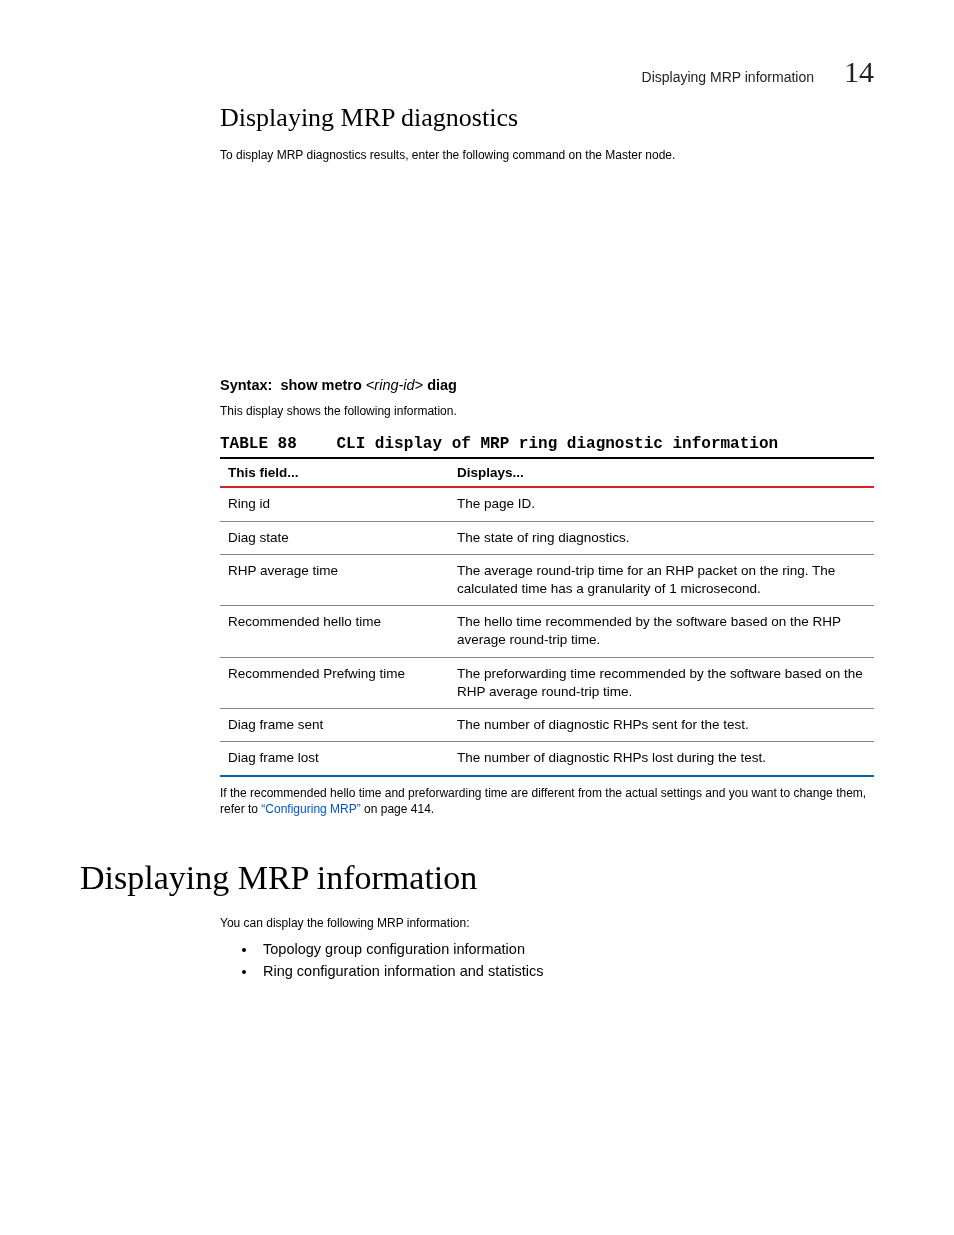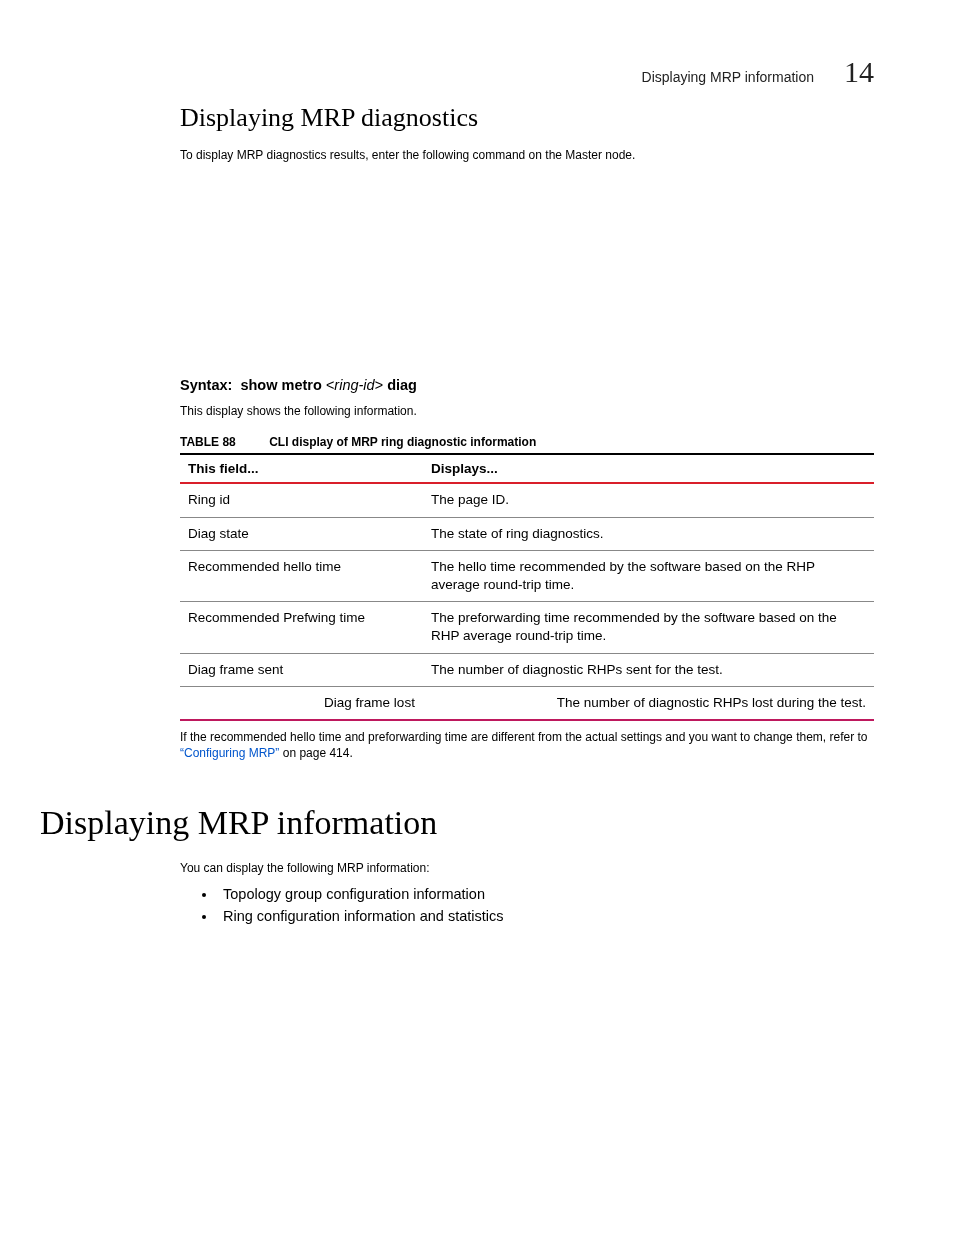"Displaying MRP information" .page { padding: 55px 80px 0 40px -> 55px 80px 0 80px }
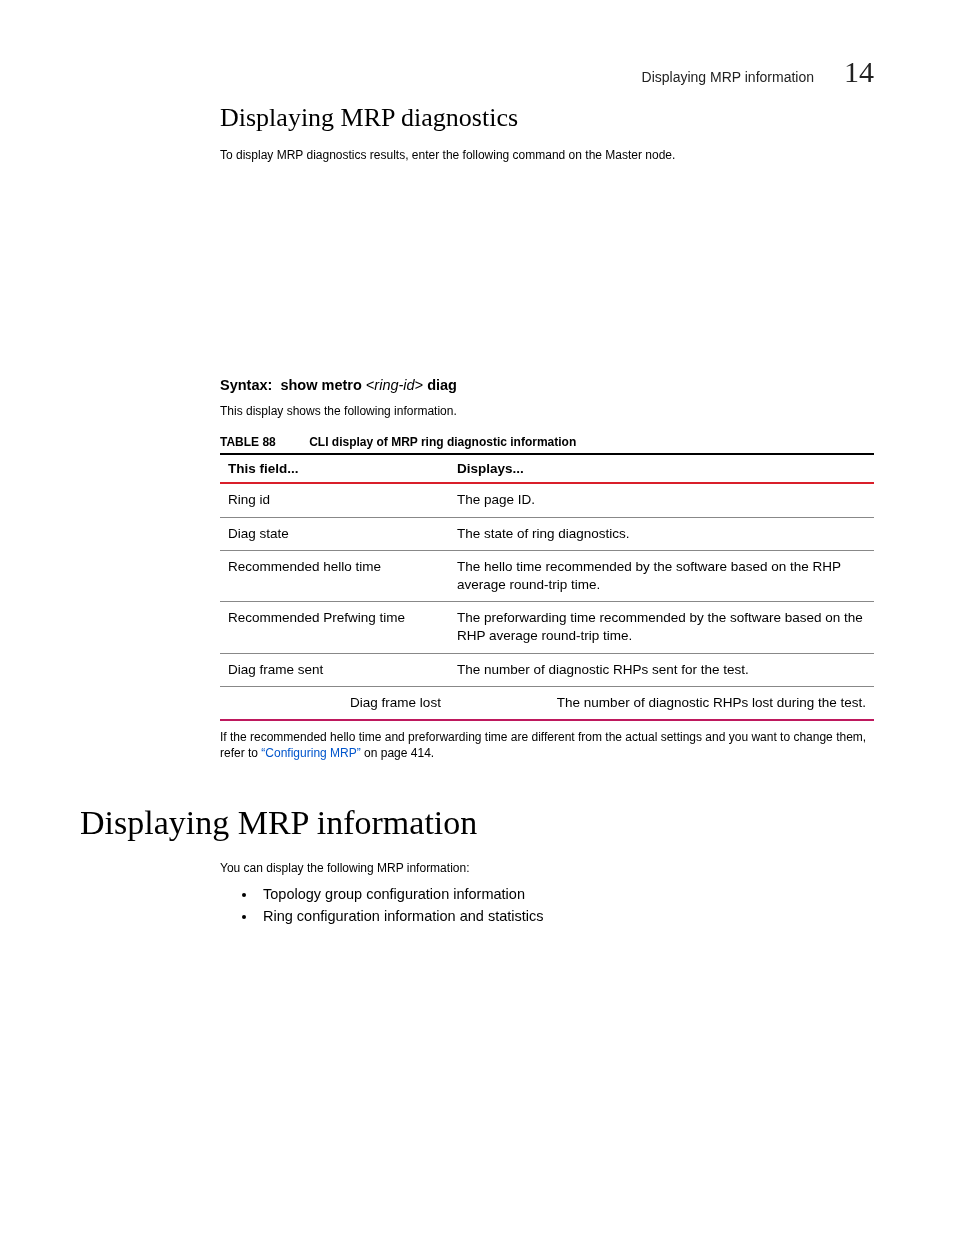"TABLE 88 CLI display of" .tablecap { font-family: none -> Liberation Mono, monospace; font-size: 12px -> 16px }
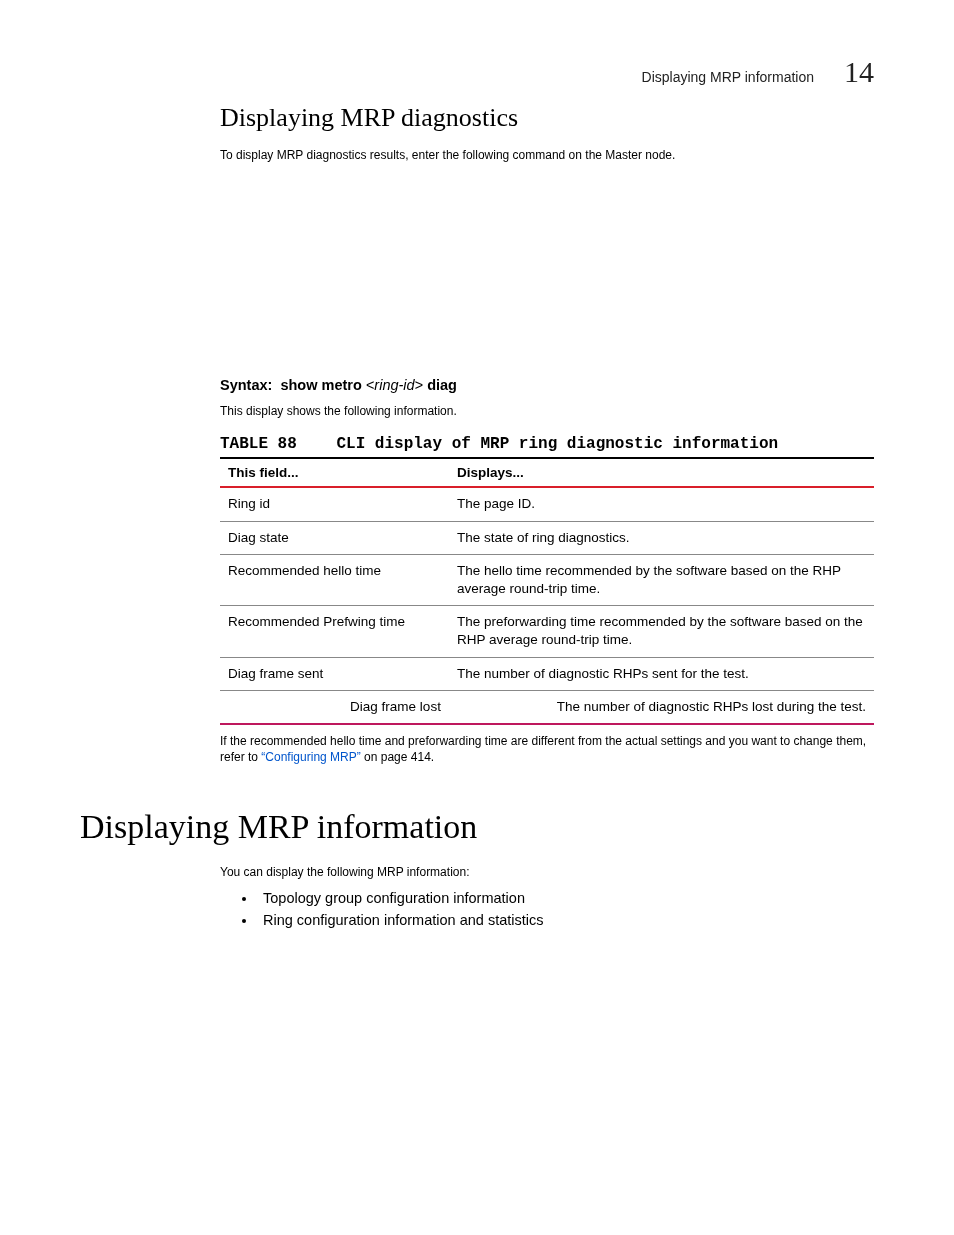"RHP average time" tr { html: none -> <tr> <td>RHP average time</td> <td>The average round-trip time for an RHP packet on the ring. The calculated time has a granularity of 1 microsecond.</td> </tr> }
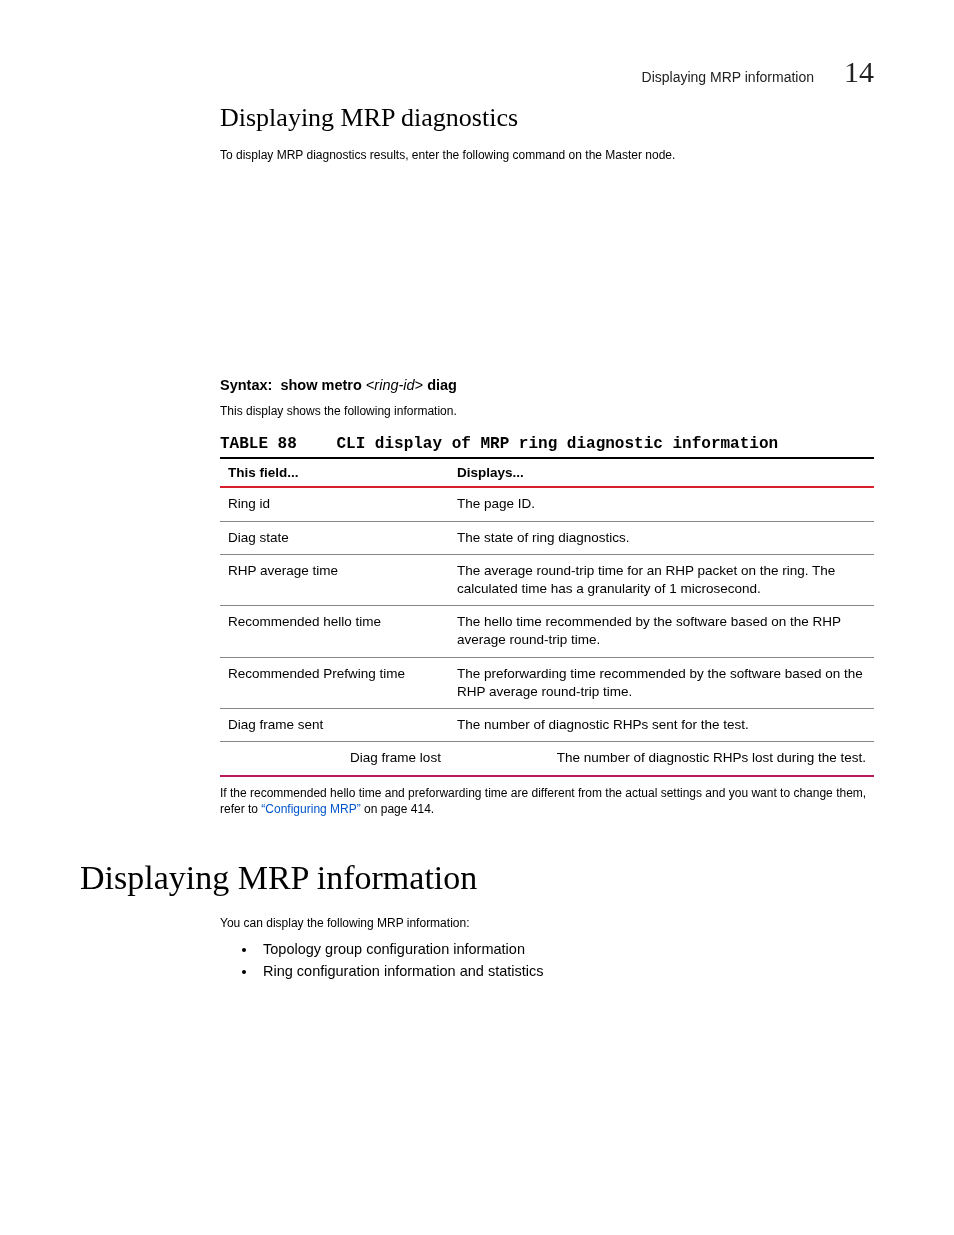"Diag frame lost" table.info tr:last-child td { border-bottom: 2px solid #be185d -> 2px solid #0369a1; text-align: right -> none }
